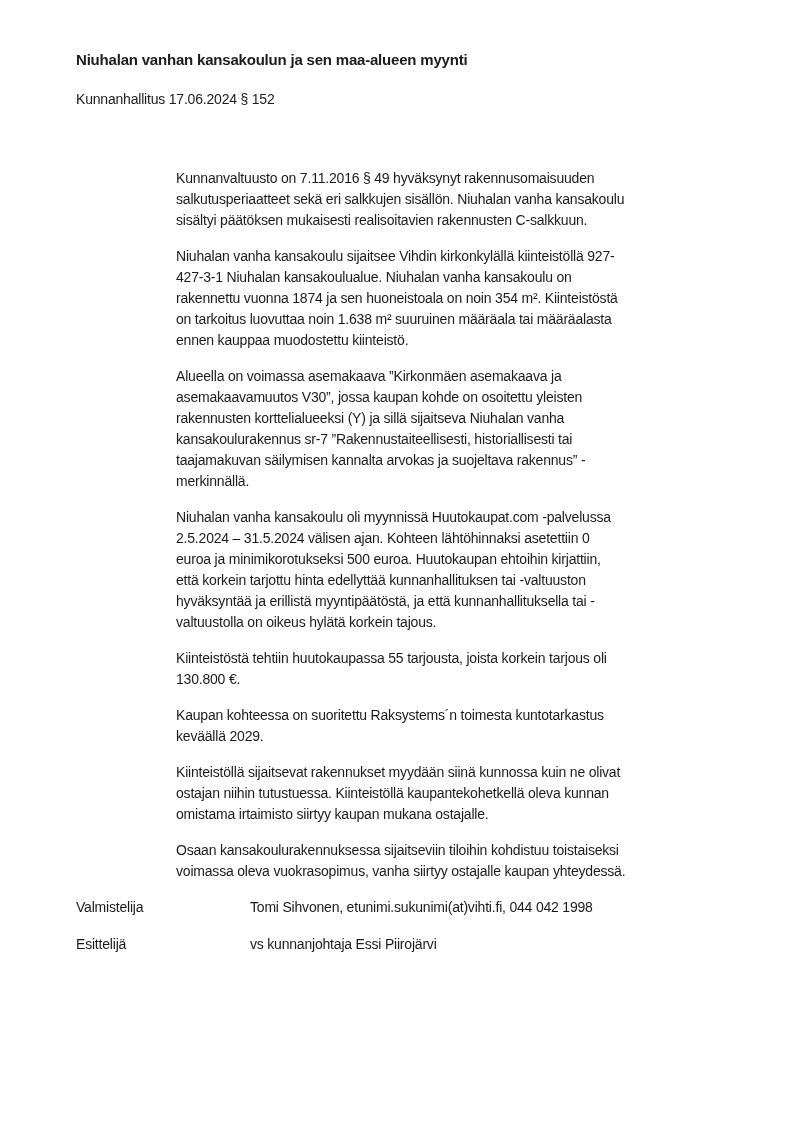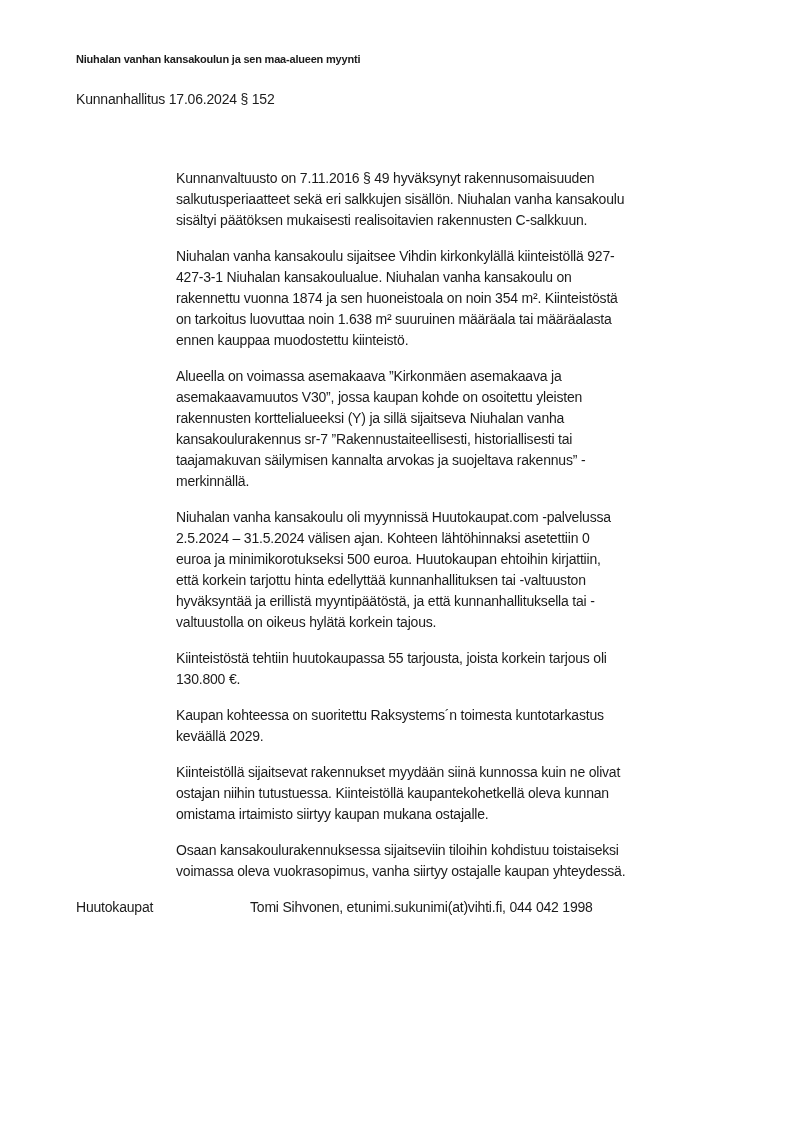"Niuhalan vanhan kansakoulun ja sen" .doc-title { font-size: 11px -> 15px }
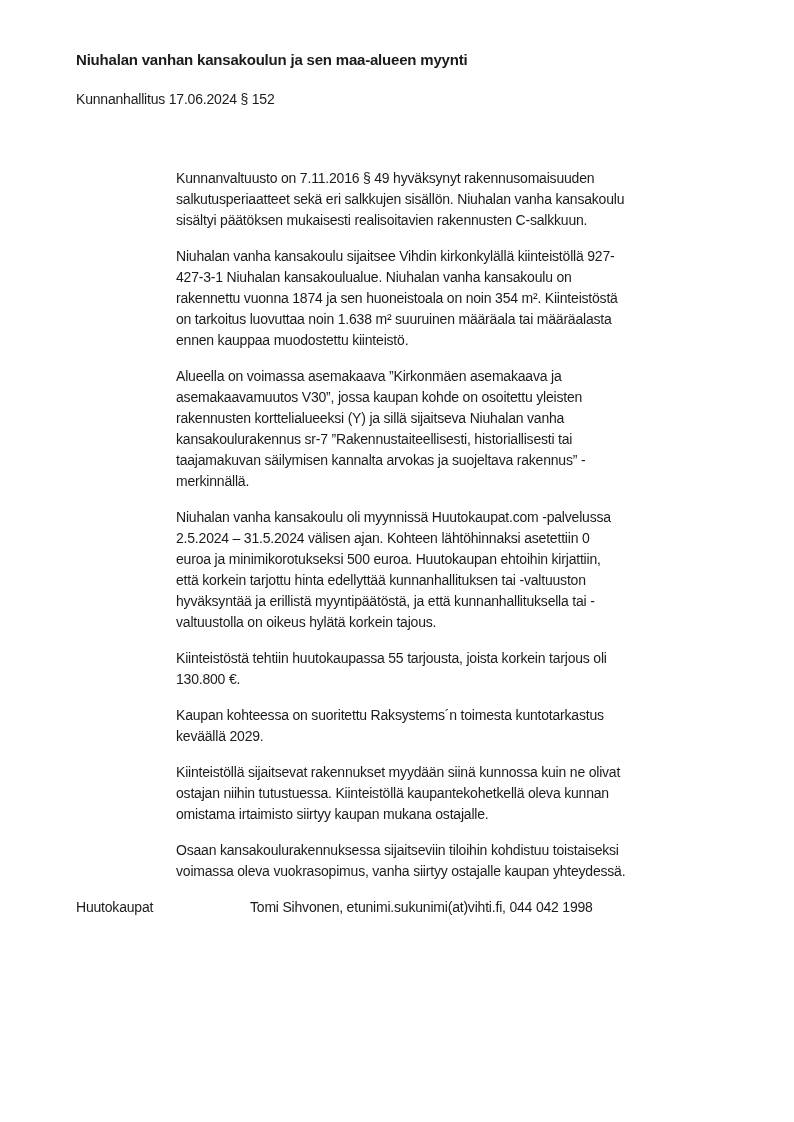"Huutokaupat" div.field-label { text: Huutokaupat -> Valmistelija }
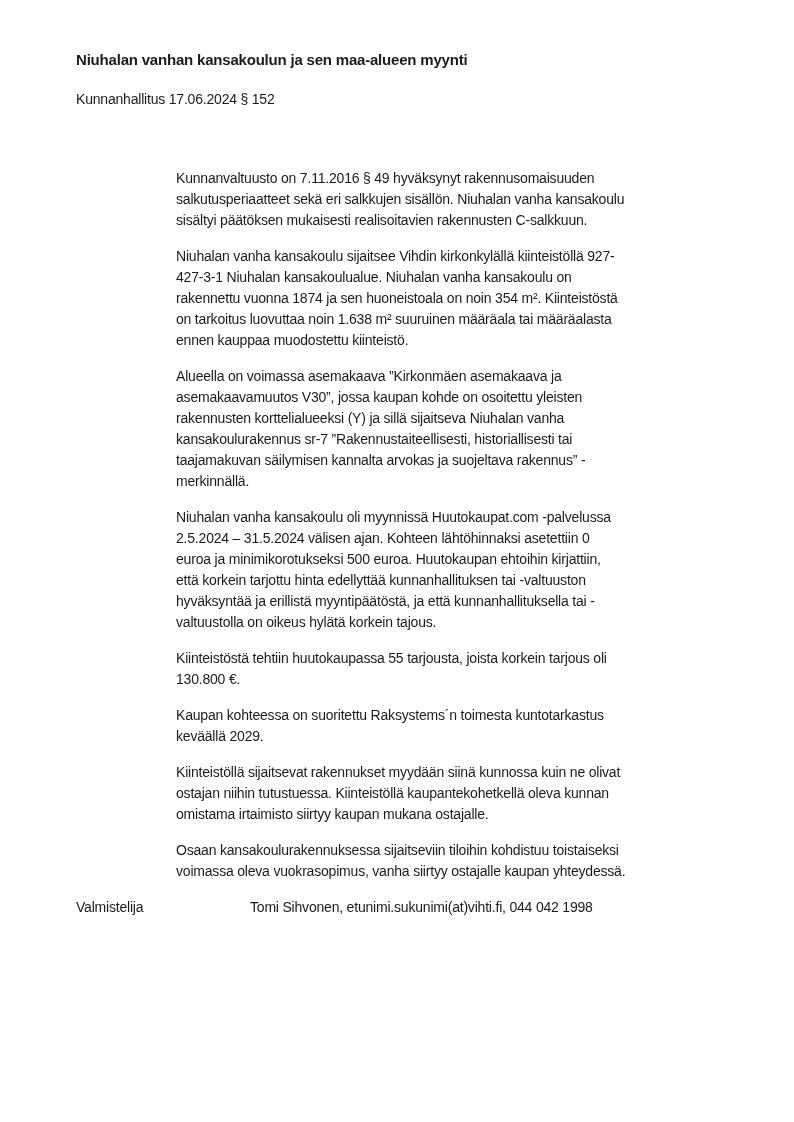"Esittelijä" div.field-row { html: none -> <div> <div>Esittelijä</div> <div>vs kunnanjohtaja Essi Piirojärvi</div> </div> }
